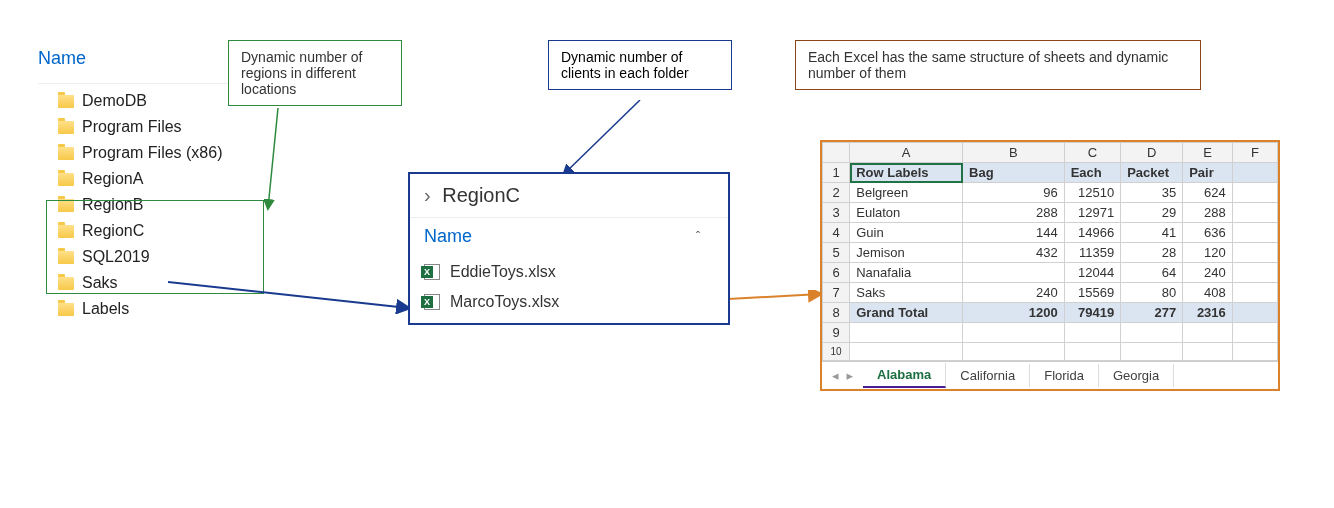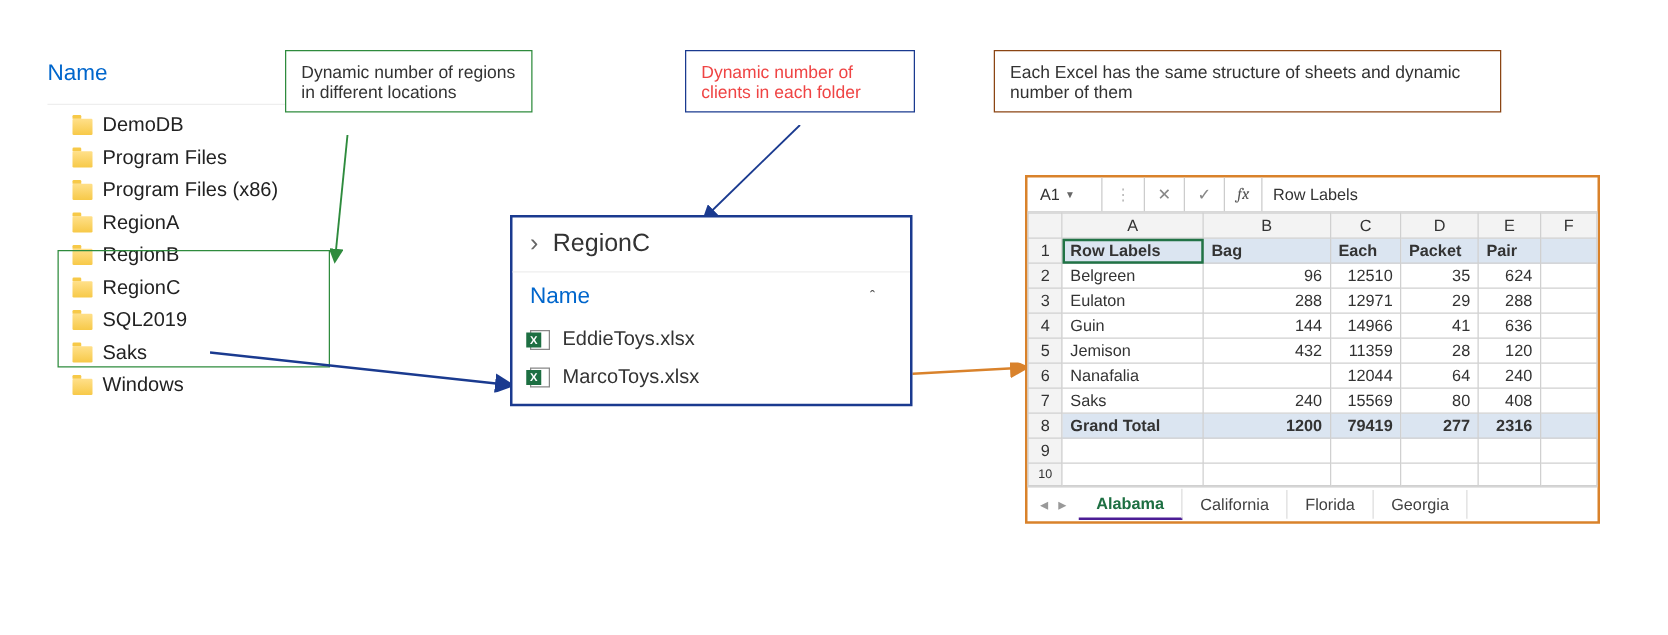"Dynamic number of regions in" div.callout { width: 198px -> 174px }
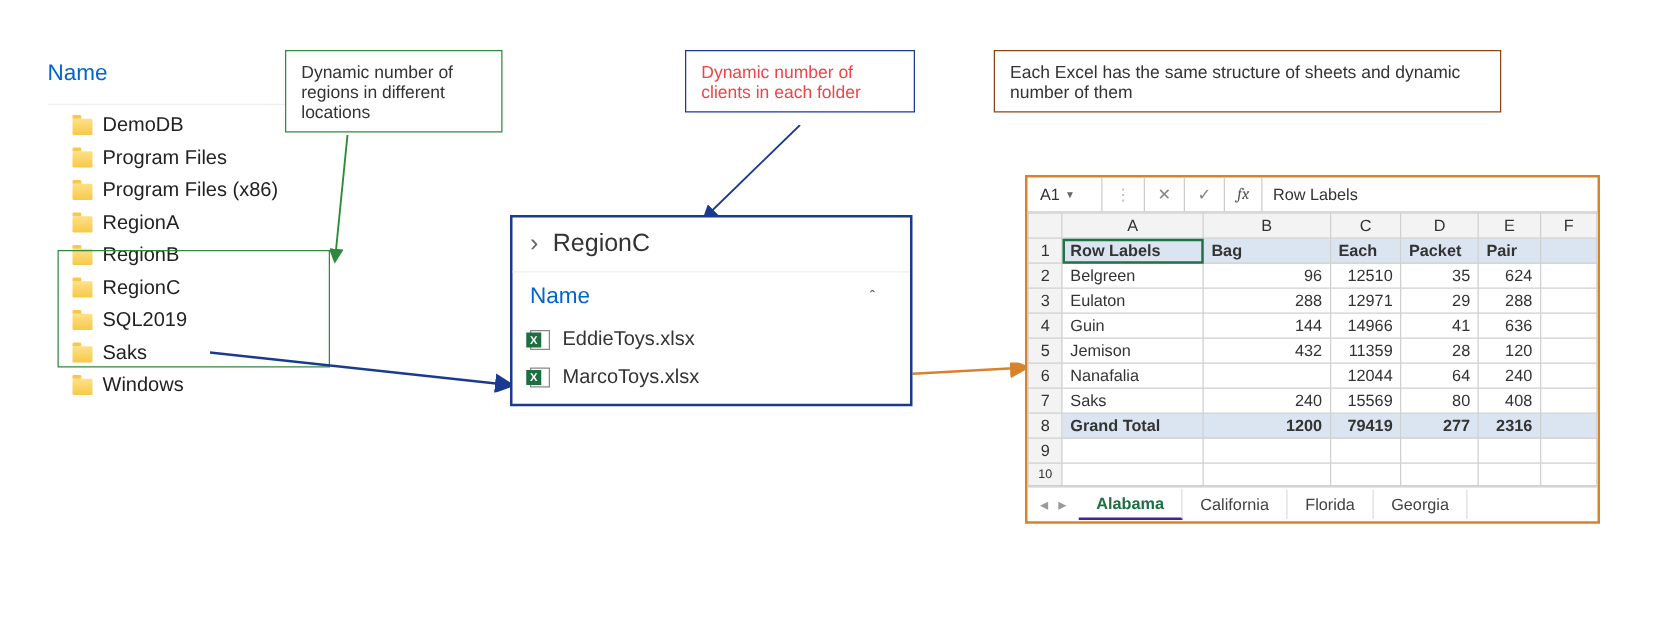"Dynamic number of clients in" .callout.blue { color: #ef4444 -> #000000 }
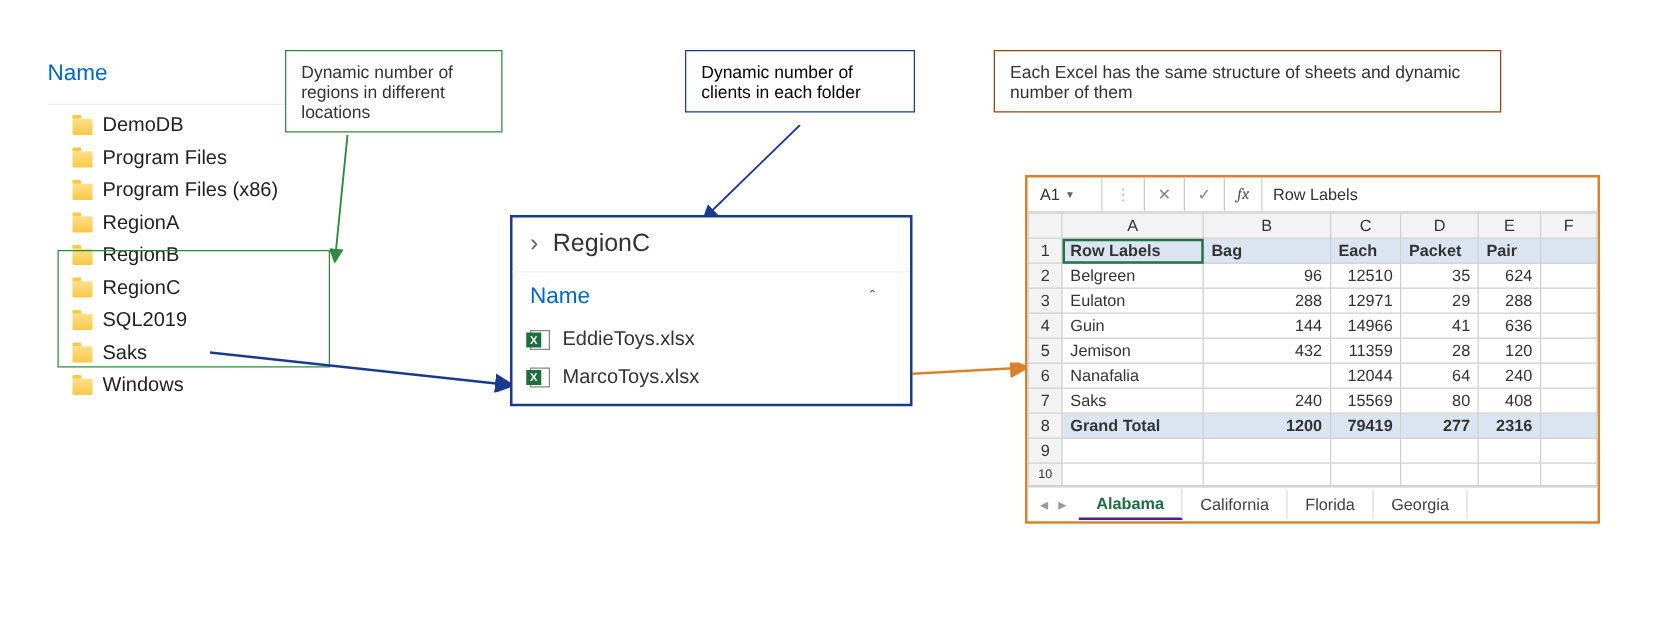"A1" div.formula-bar { html: <div> <div> <span>A1</span> <span>▼</span> </div> <div>⋮</div> <div>✕</div> <div>✓</div> <div>fx</div> <div>Row Labels</div> </div> -> none }
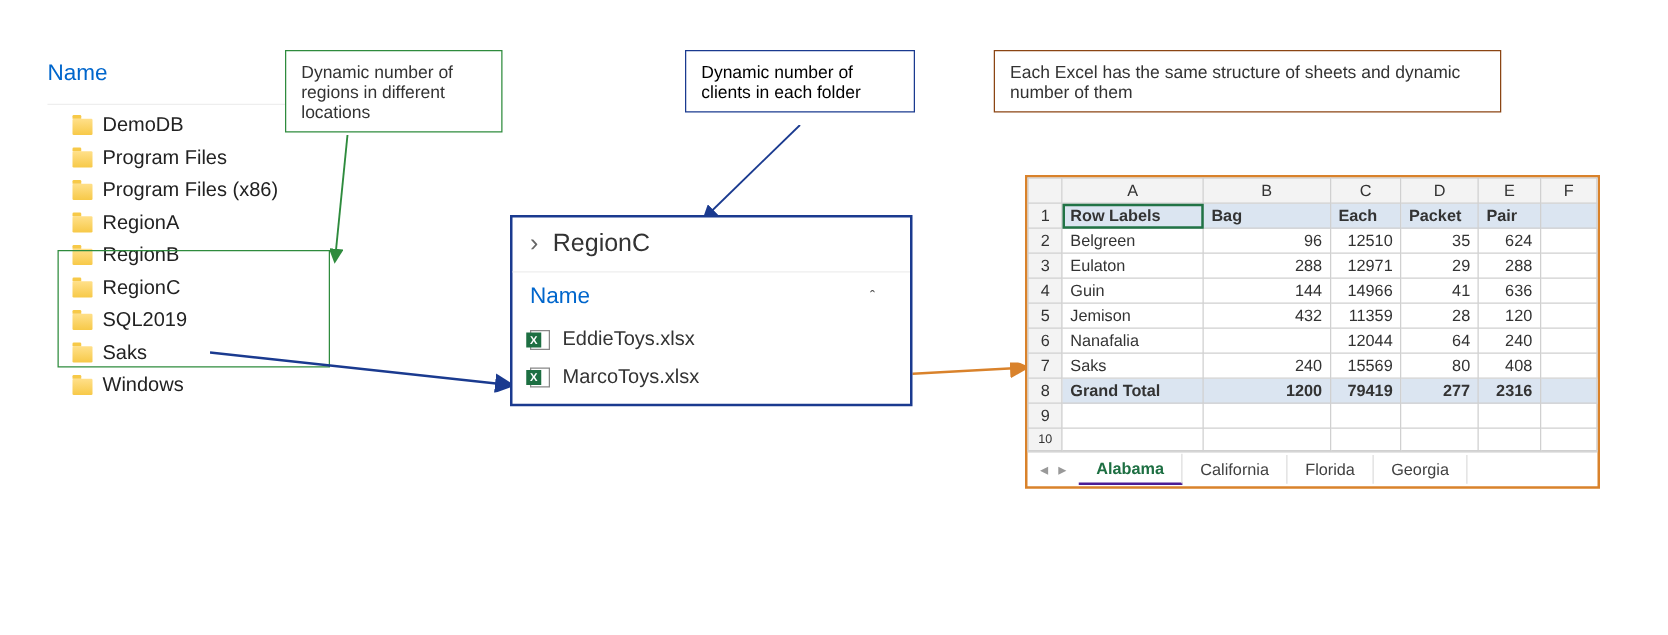"Windows" span { text: Windows -> Labels }
